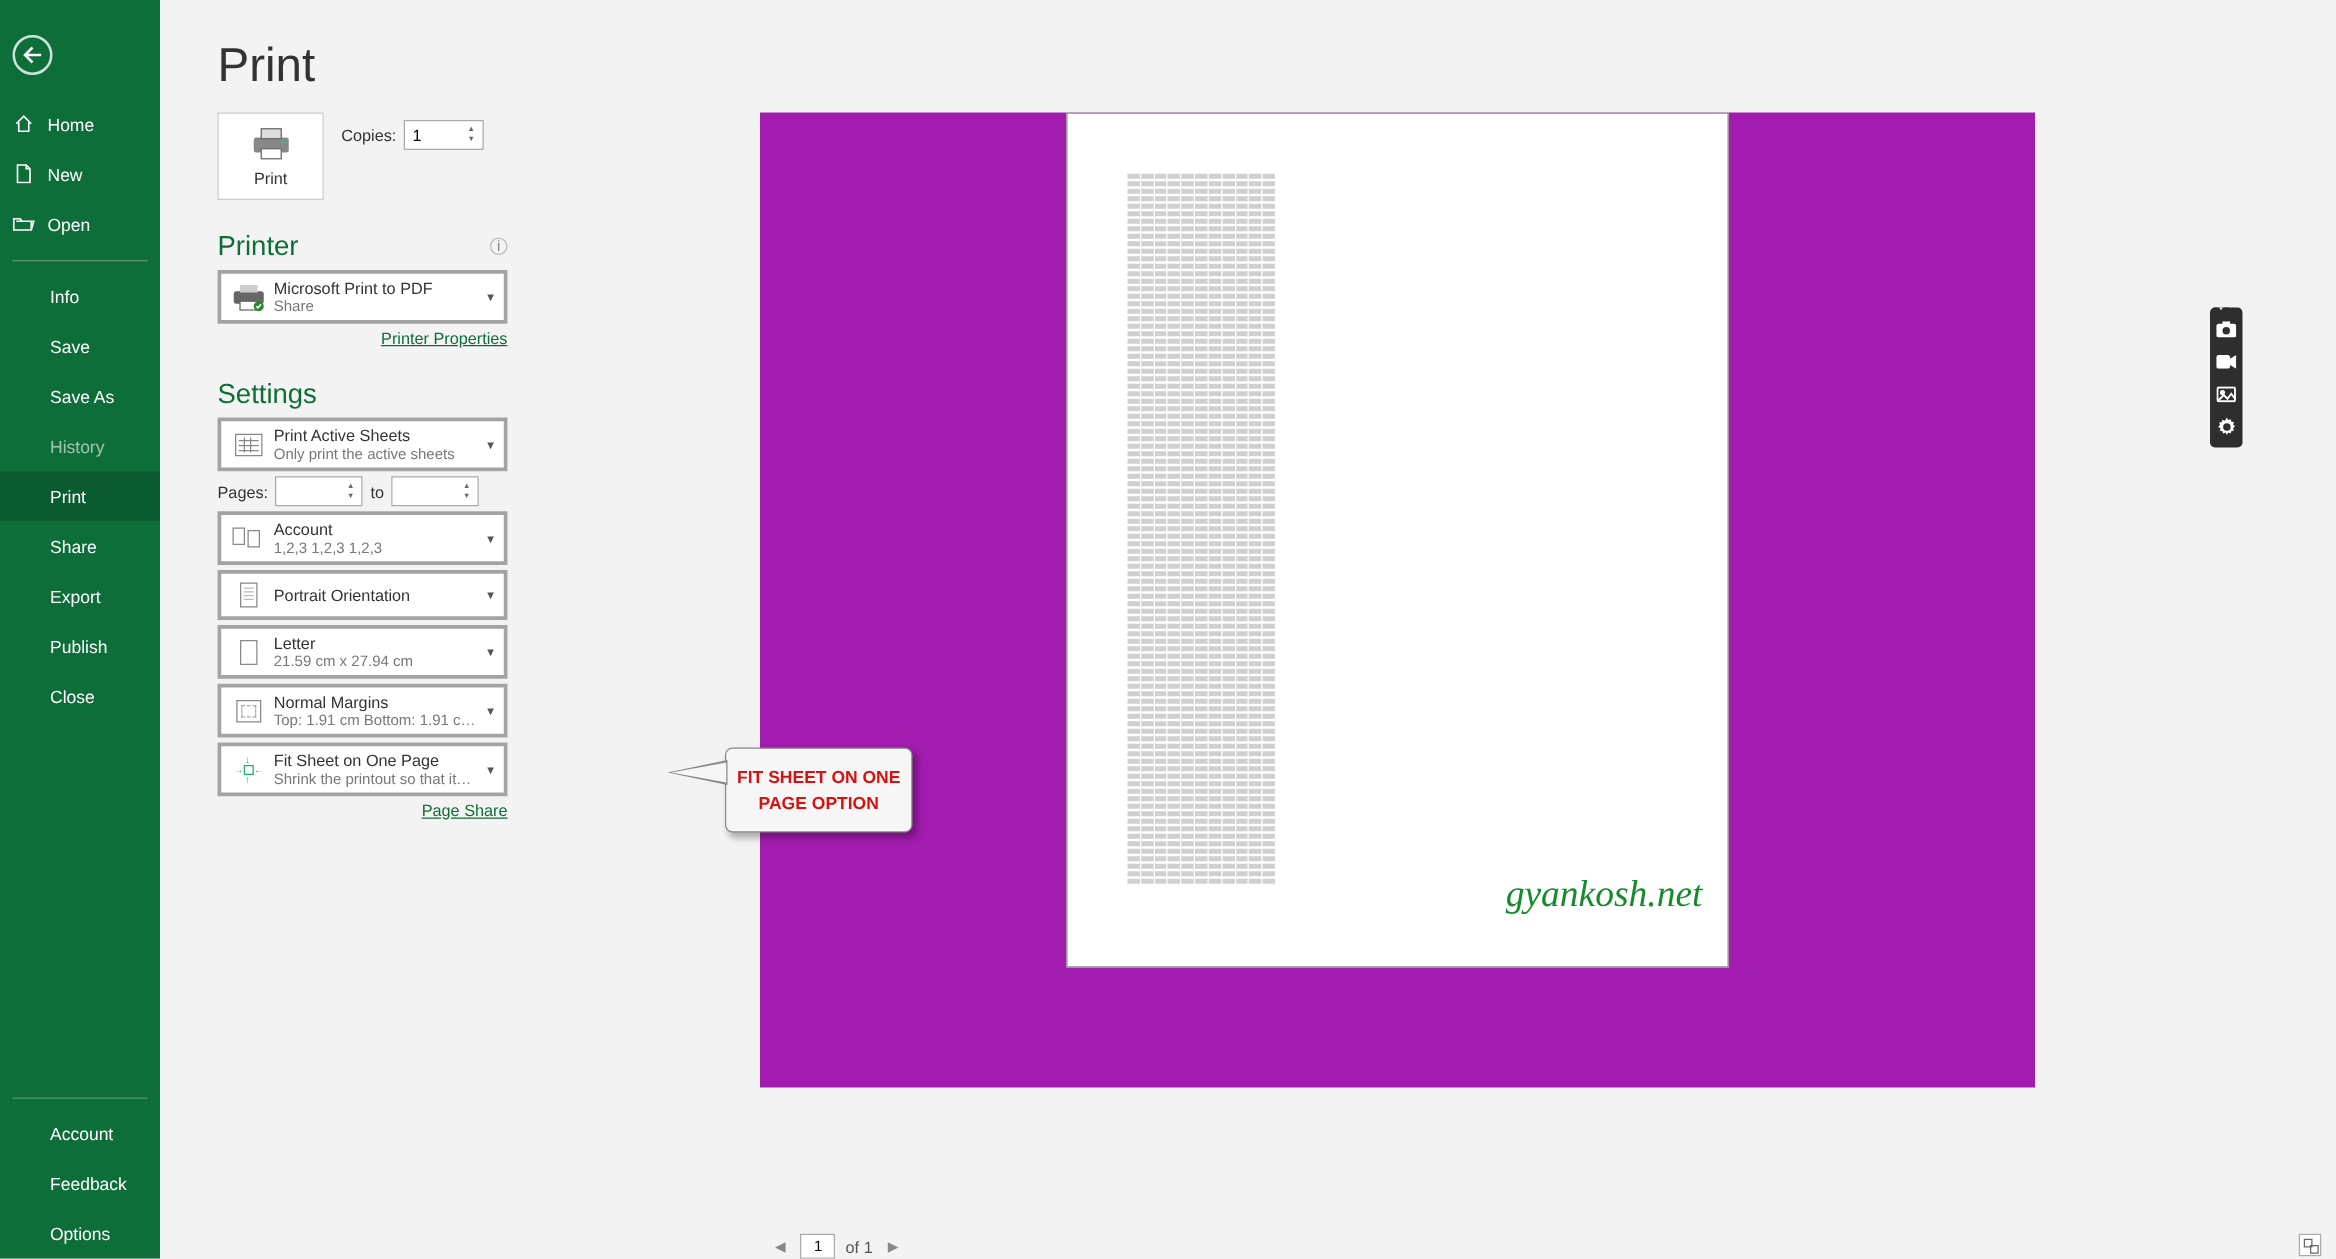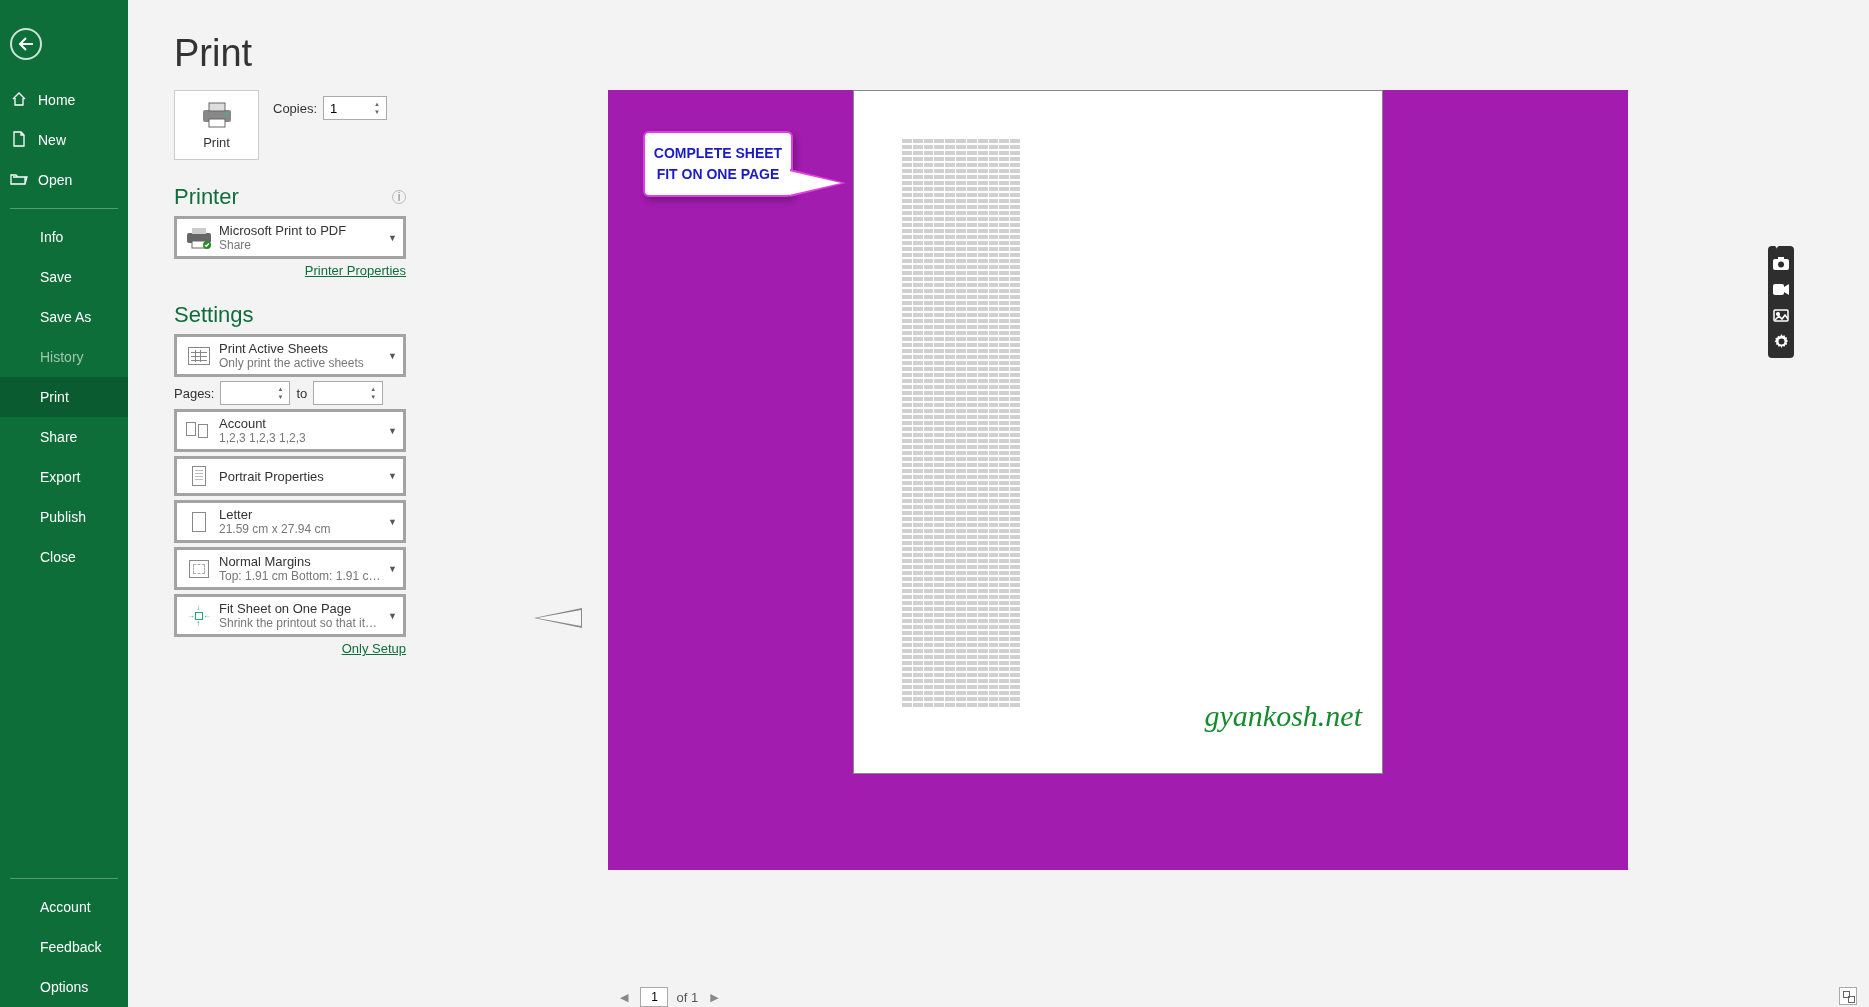"COMPLETE SHEET FIT ON ONE" div.callout1 { html: <div>COMPLETE SHEET FIT ON ONE PAGE</div> -> none }
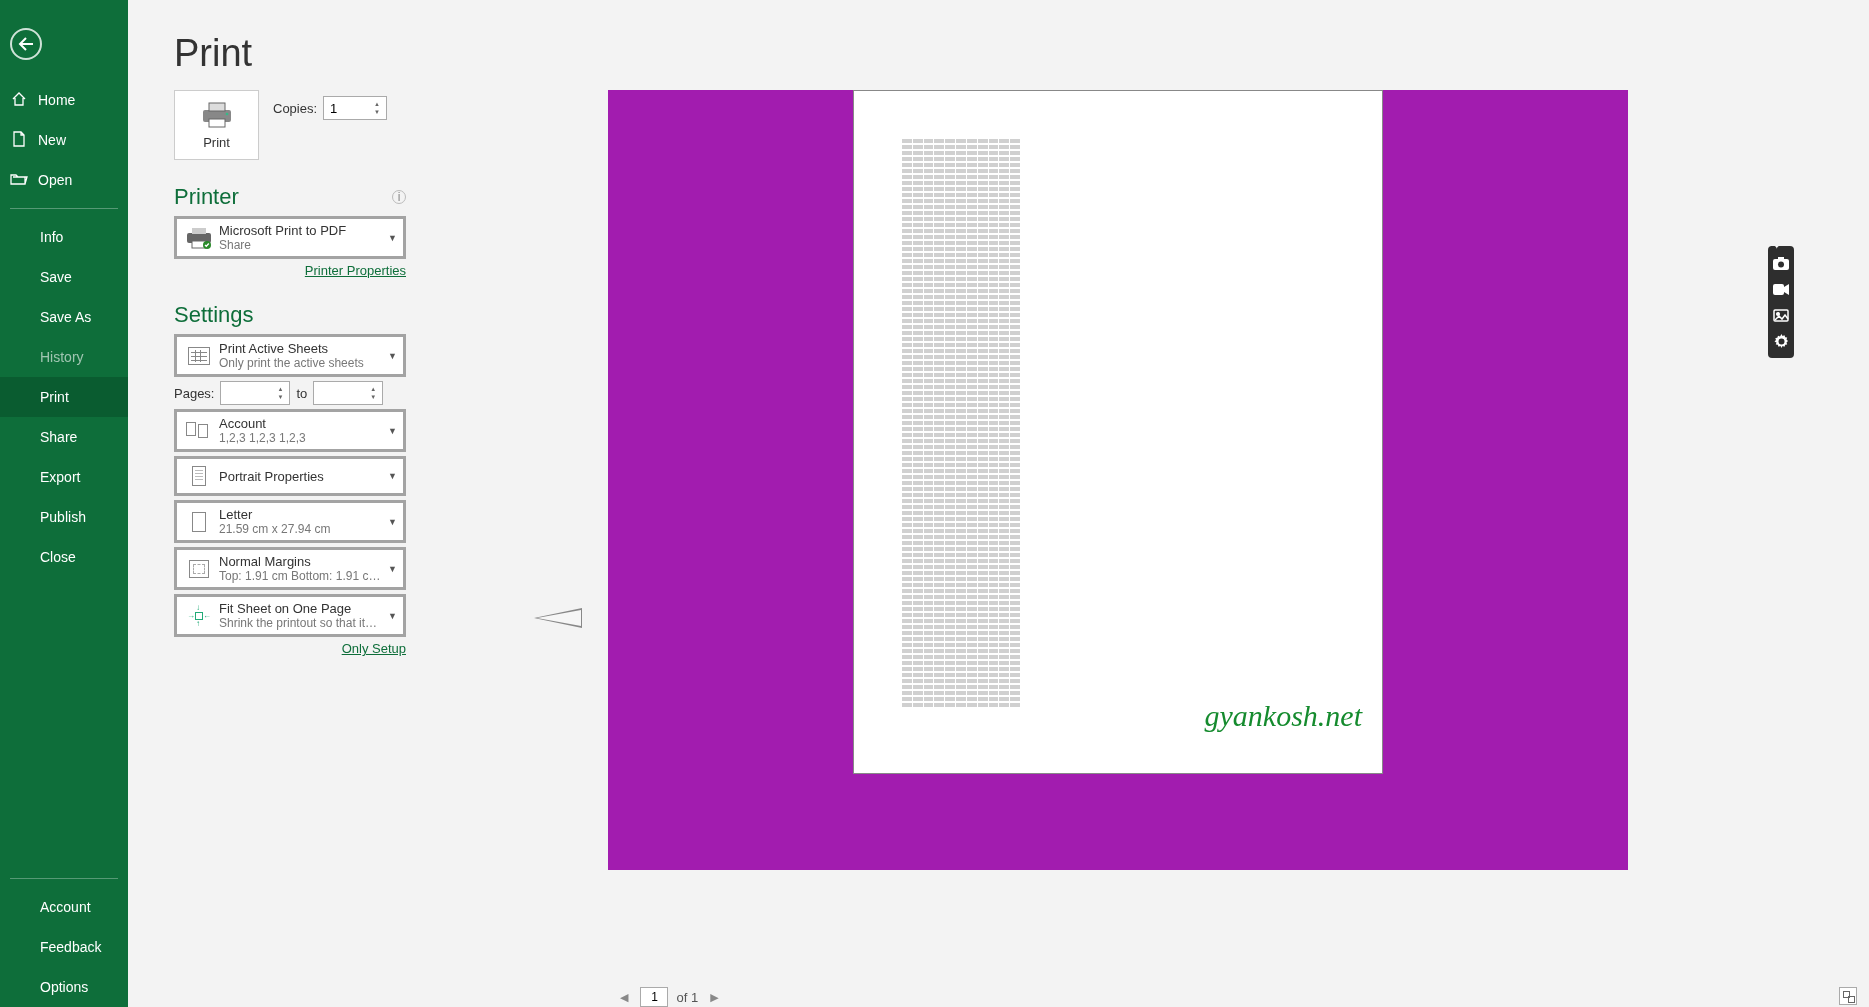"Portrait Properties" div.dtitle { text: Properties -> Orientation }
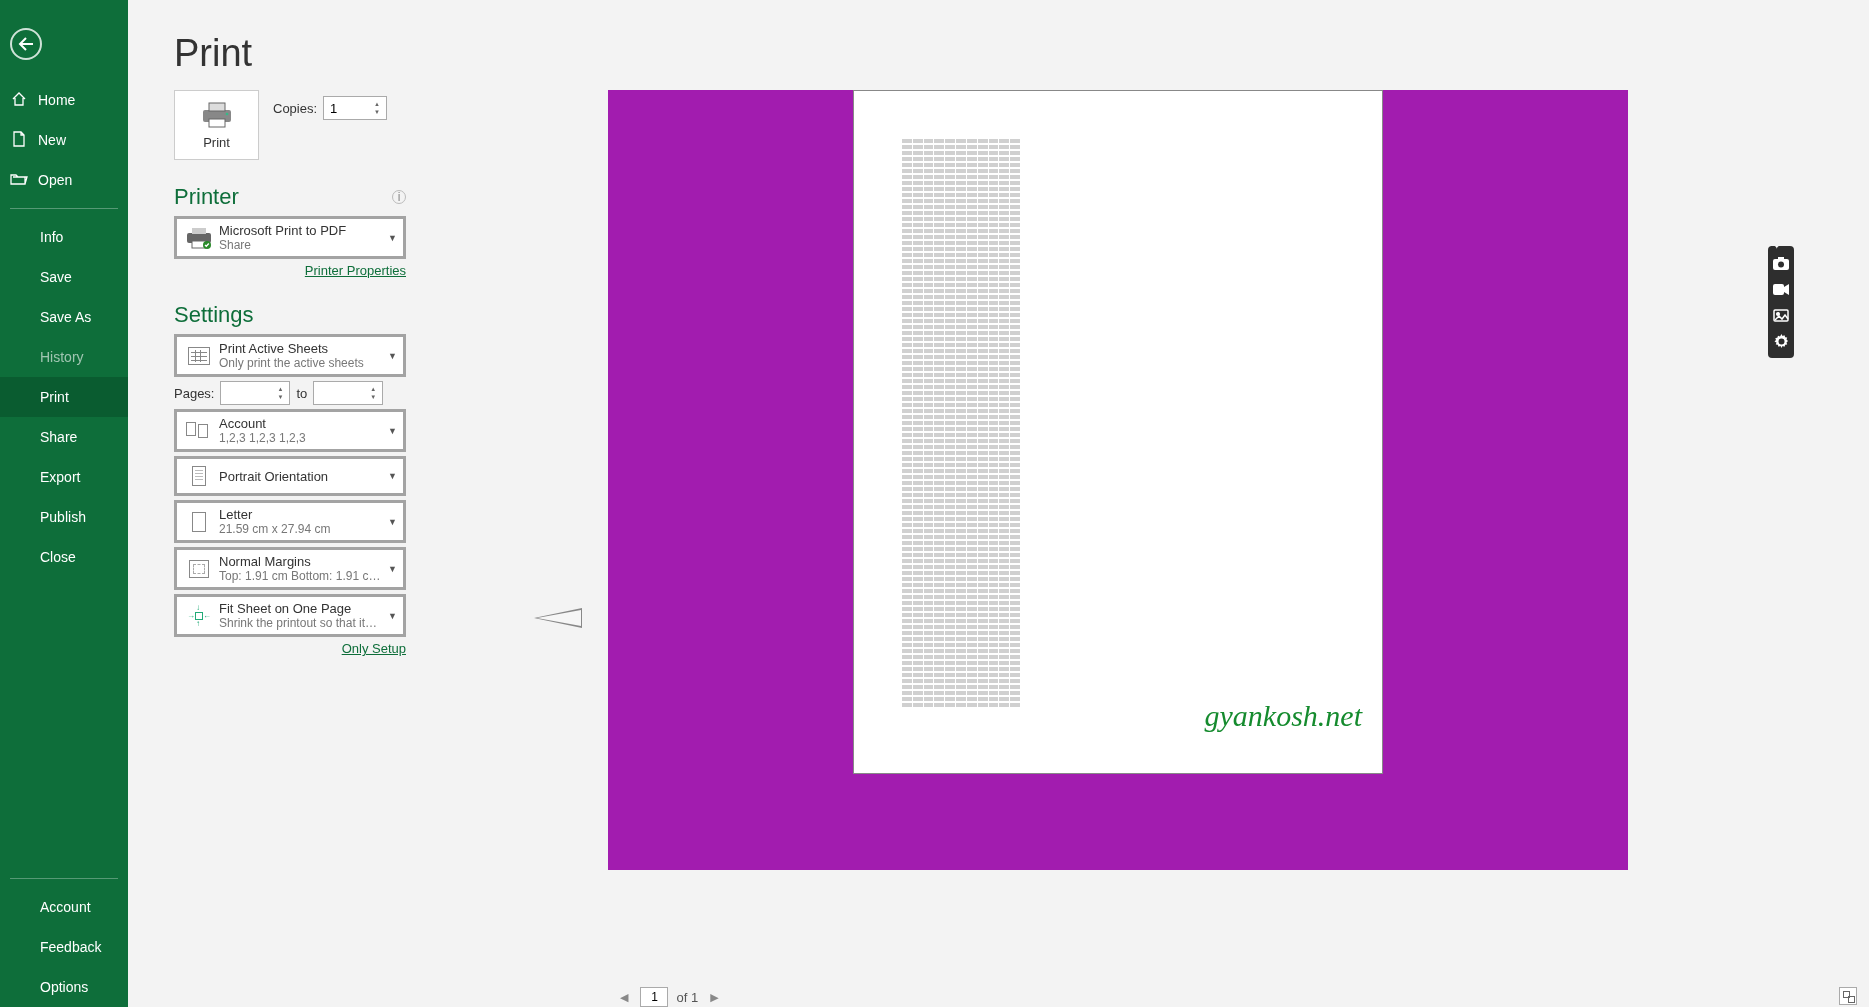"FIT SHEET ON ONE PAGE OPTION" div.callout2 { html: none -> <div>FIT SHEET ON ONE PAGE OPTION</div> }
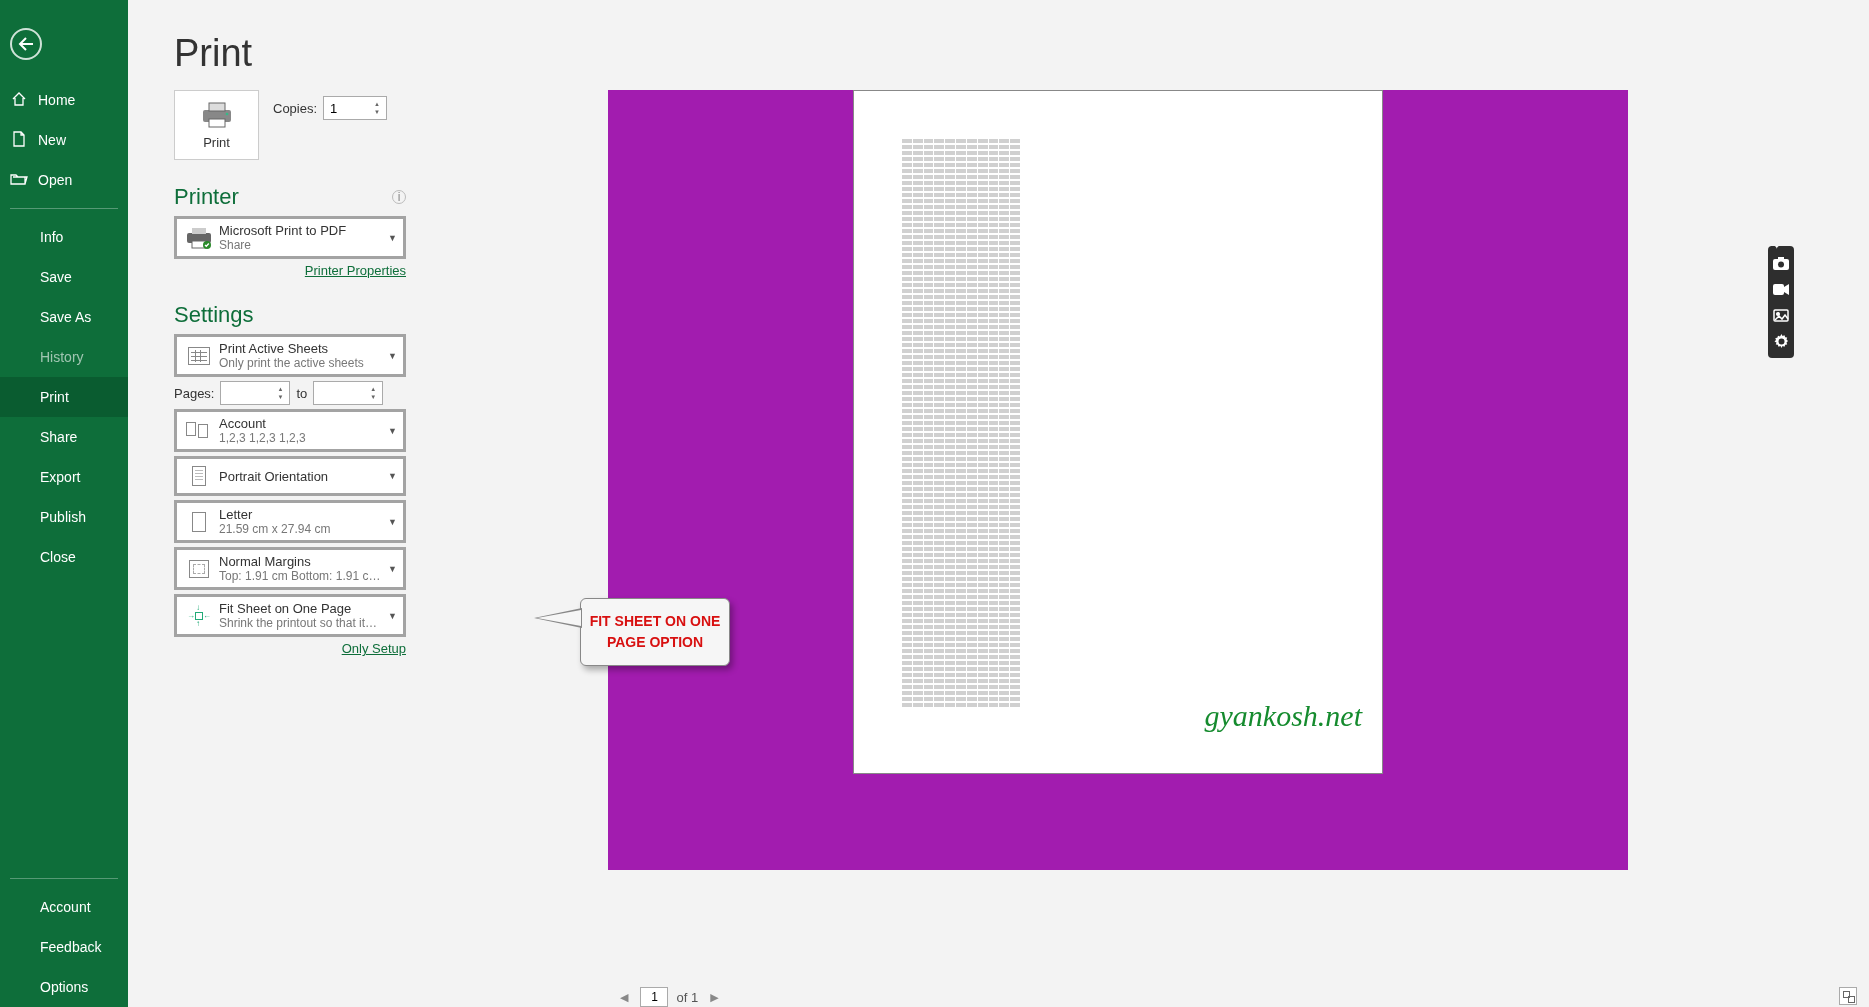"Only Setup" a { text: Only Setup -> Page Share }
